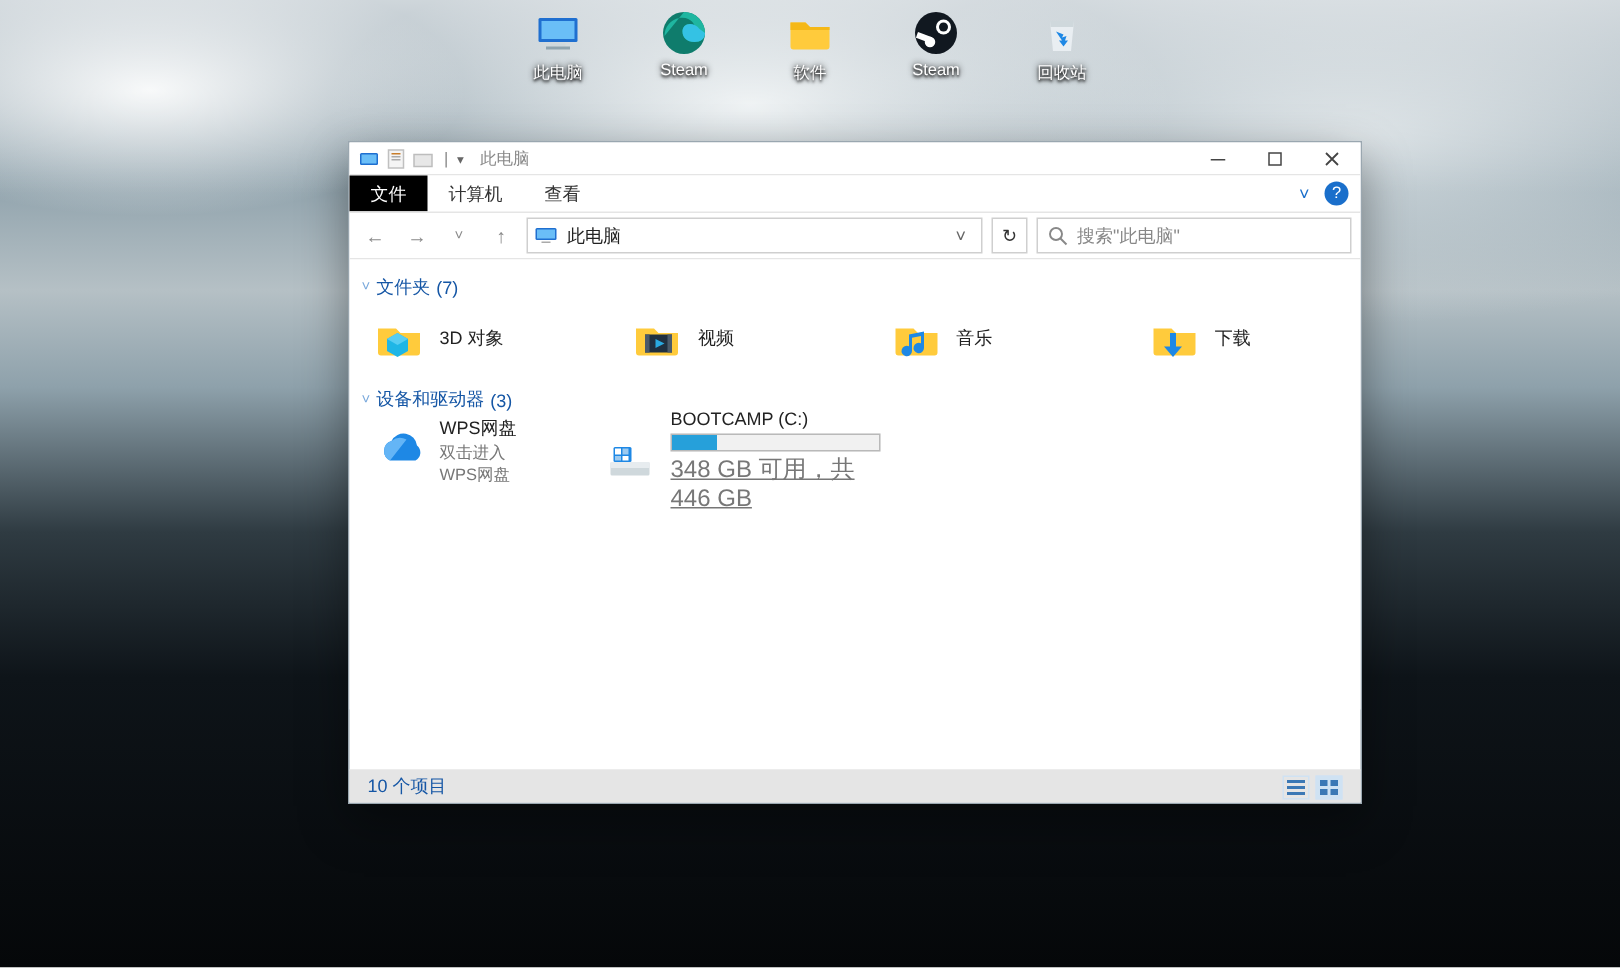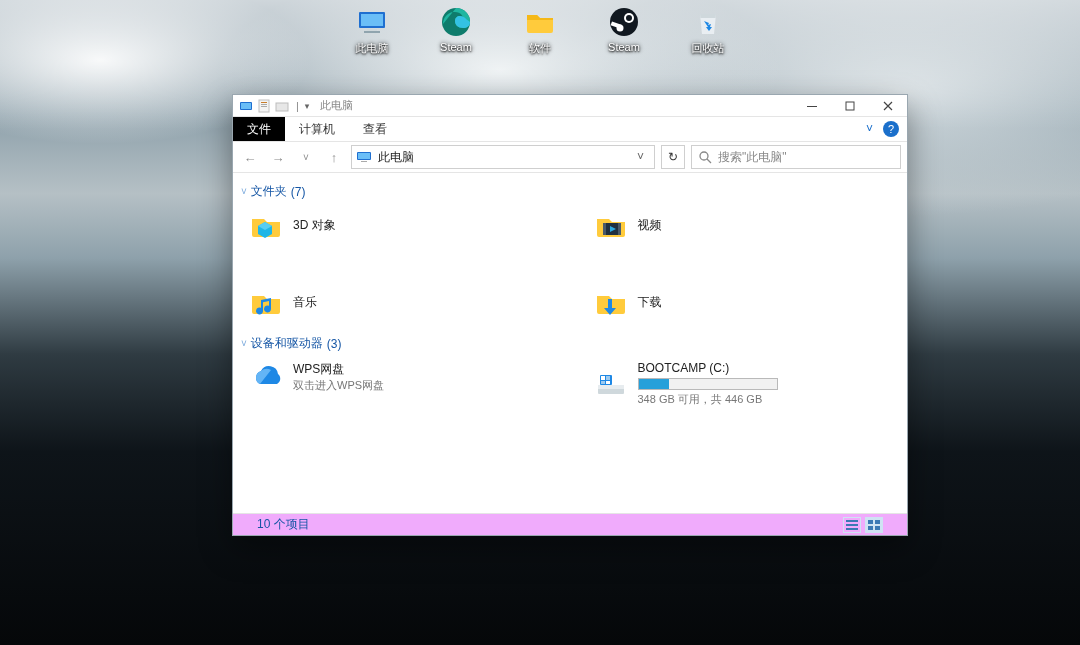"3D 对象" .group-grid { grid-template-columns: repeat(2, 1fr) -> repeat(4, 1fr) }
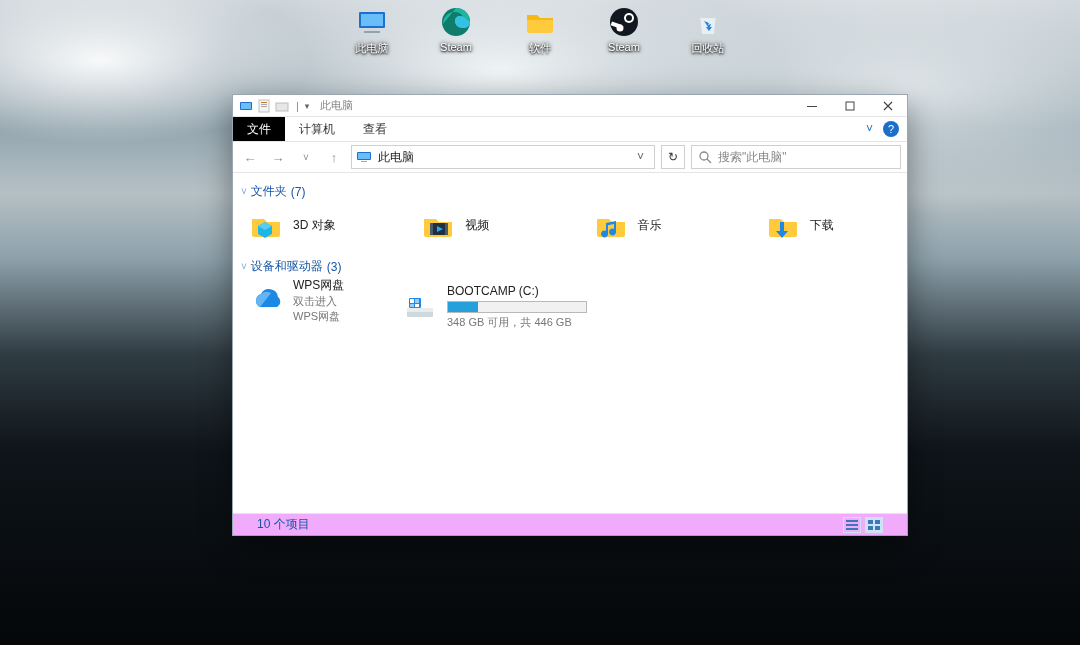"348 GB 可用，共 446 GB" .drive .capline { font-size: 11px -> 16px; text-decoration: none -> underline }
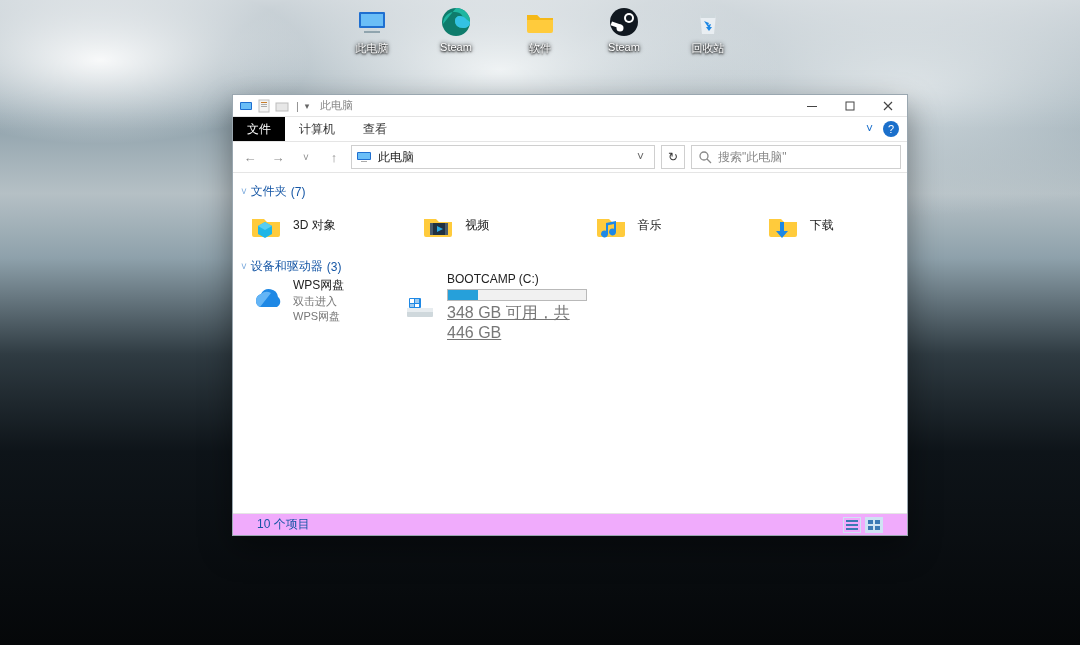"10 个项目" .statusbar { background: #f0abfc -> #e5e5e5; padding: 0 24px -> 0 12px }
